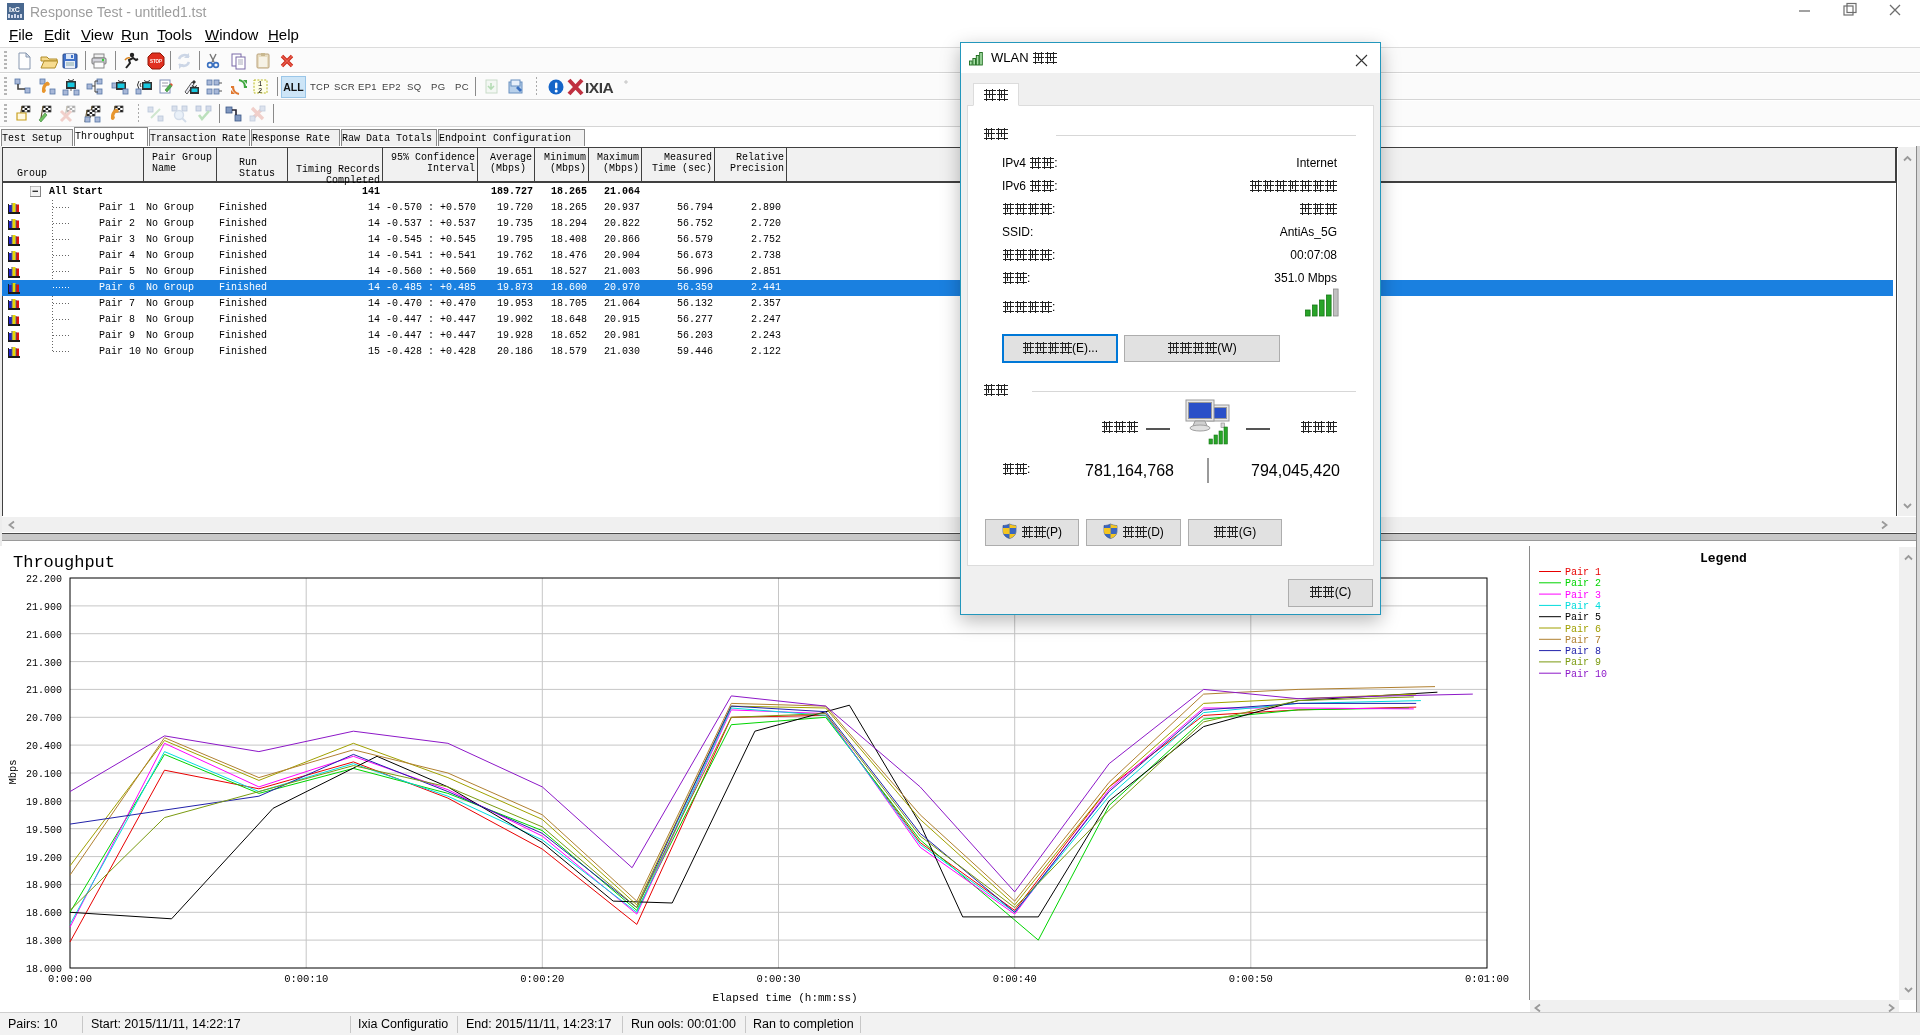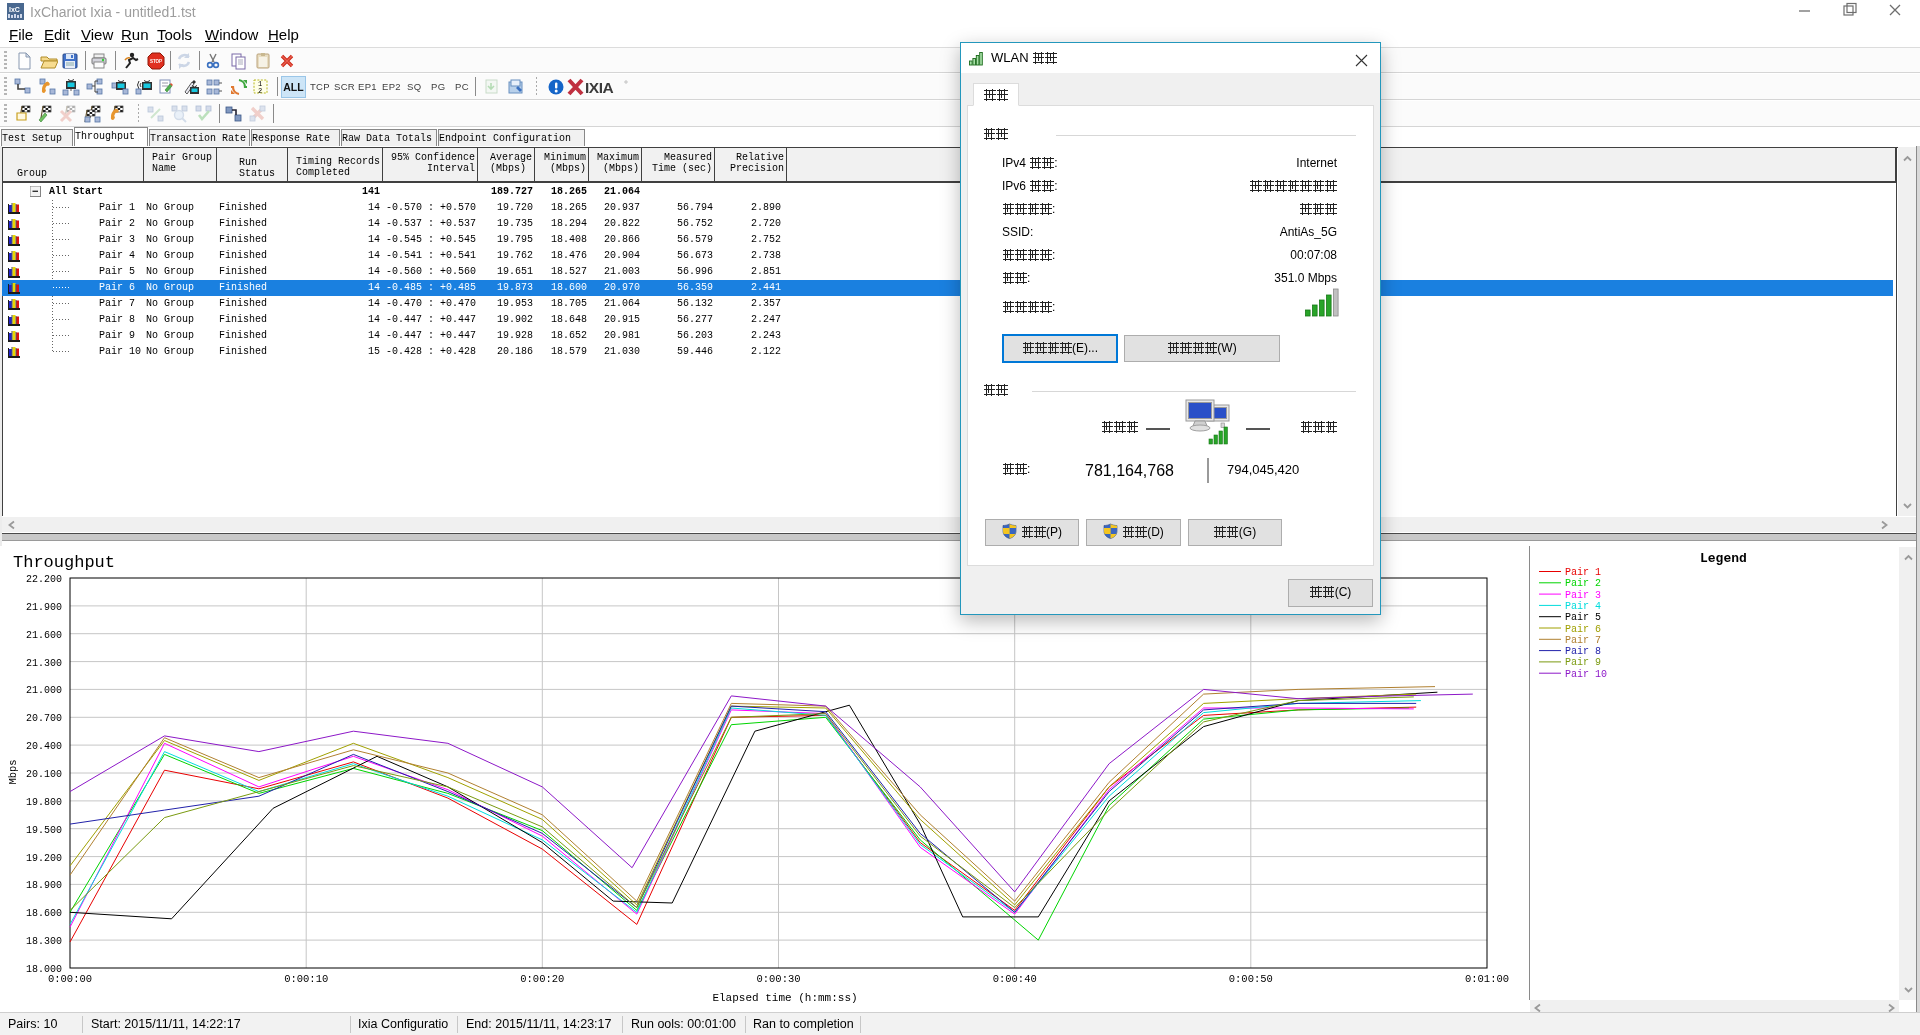"IxChariot Ixia - untitled1.tst" span { text: IxChariot Ixia -> Response Test }
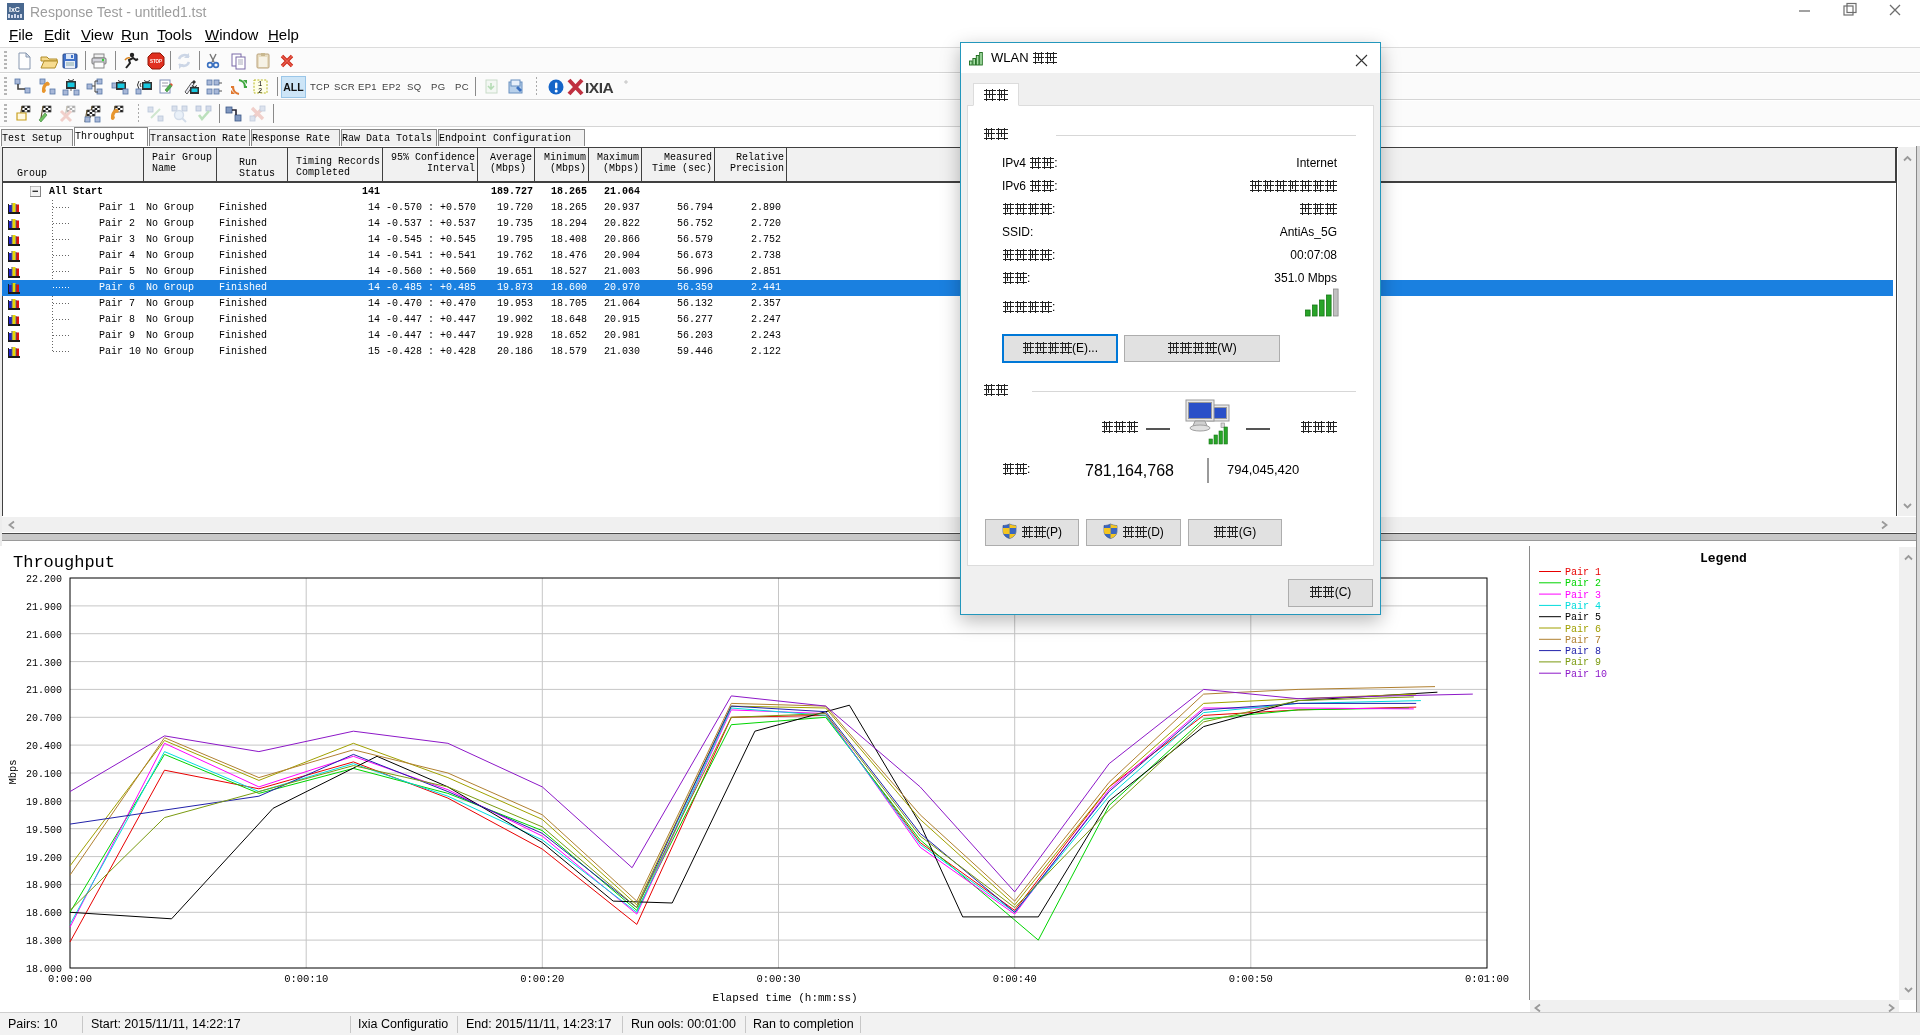"Timing Records" div { text-align: none -> right; top: 8px -> 16px }
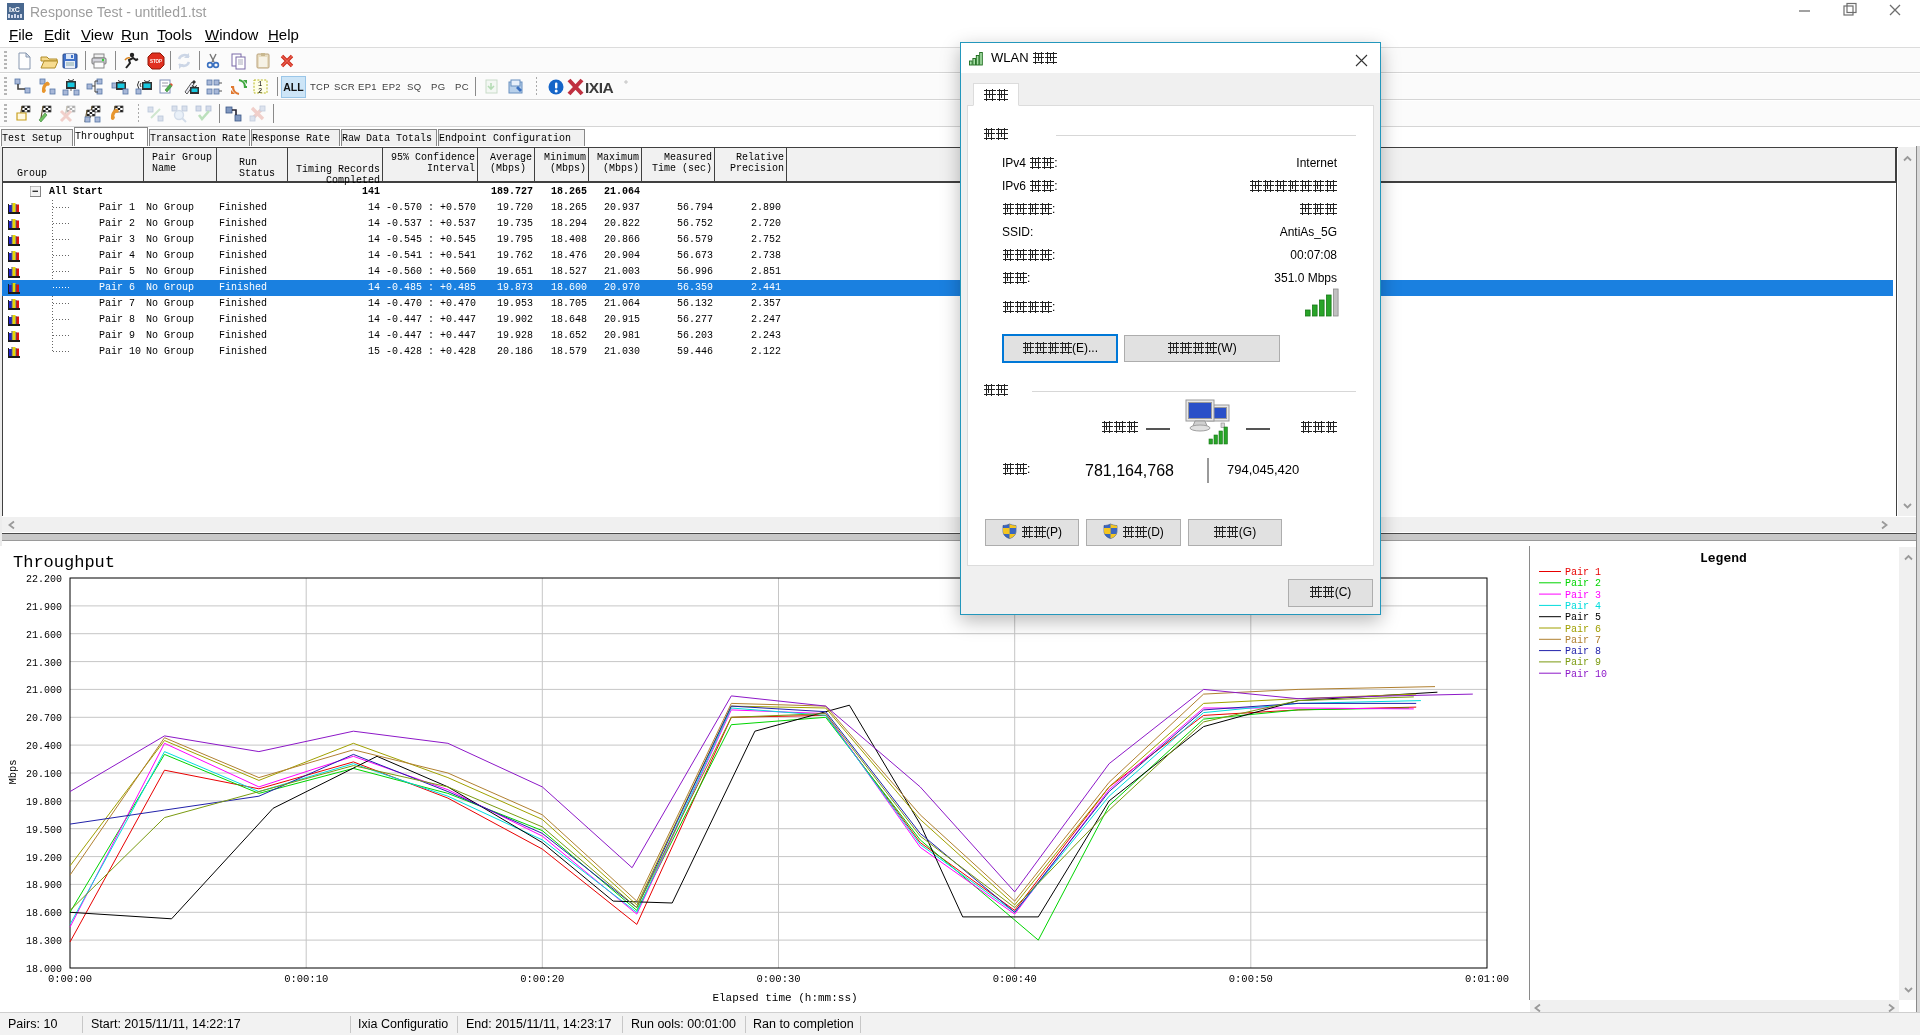"794,045,420" div.abs { font-size: 13px -> 16px; text-align: left -> right }
